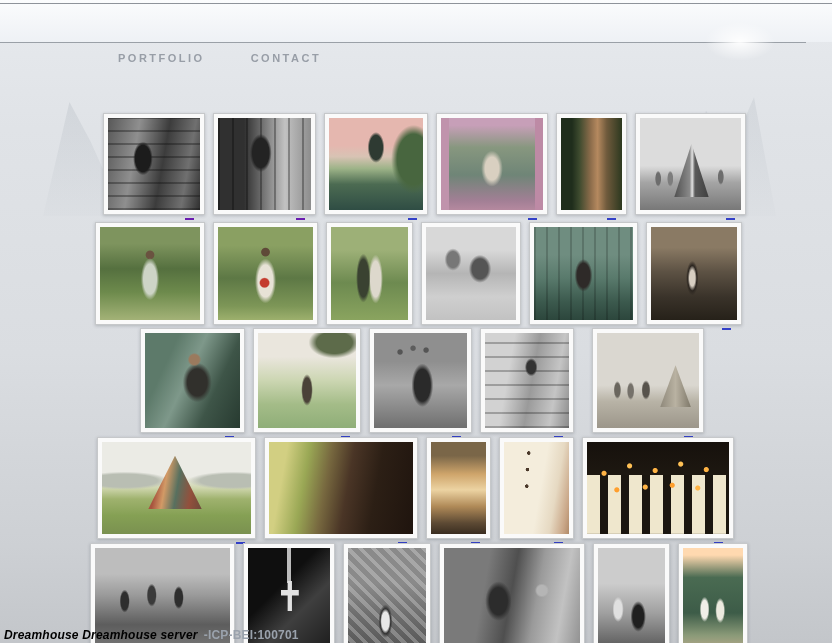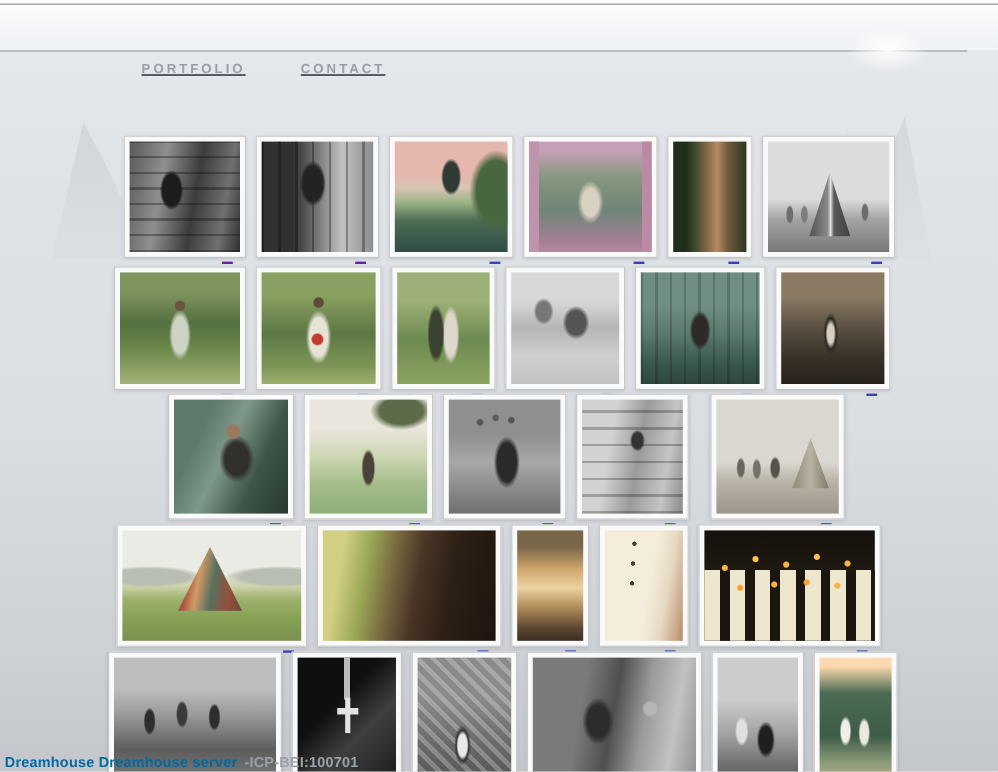"PORTFOLIO" .nav { text-decoration: underline -> none }
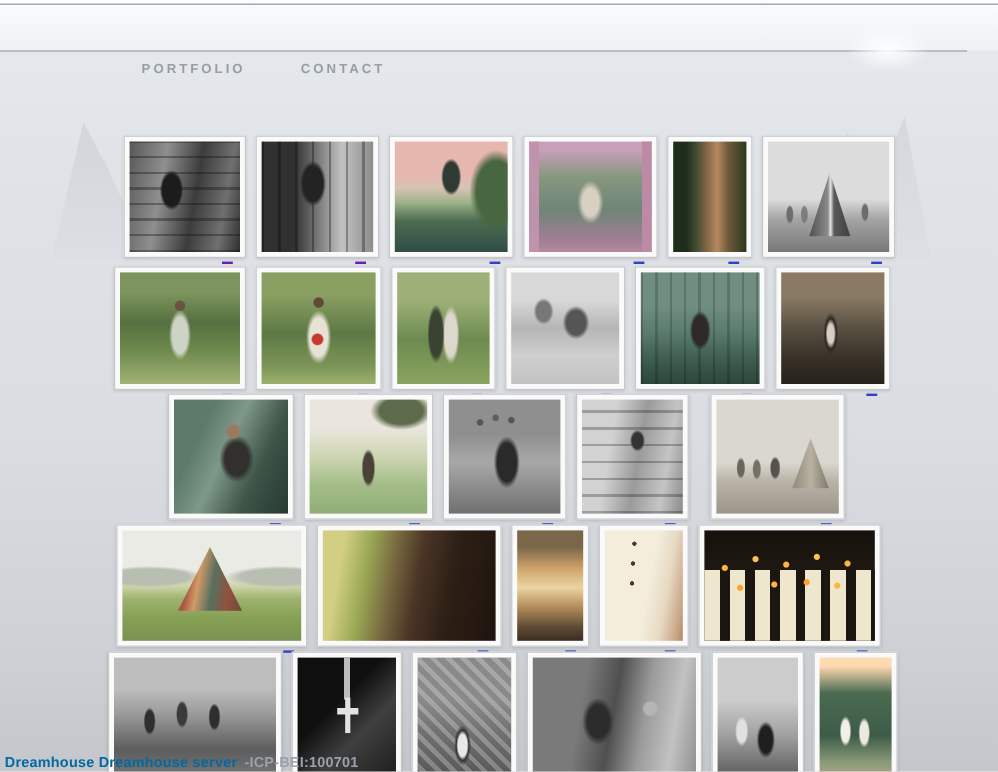"Dreamhouse Dreamhouse server" .footer .mail { color: #0369a1 -> #000000; font-style: none -> italic }
